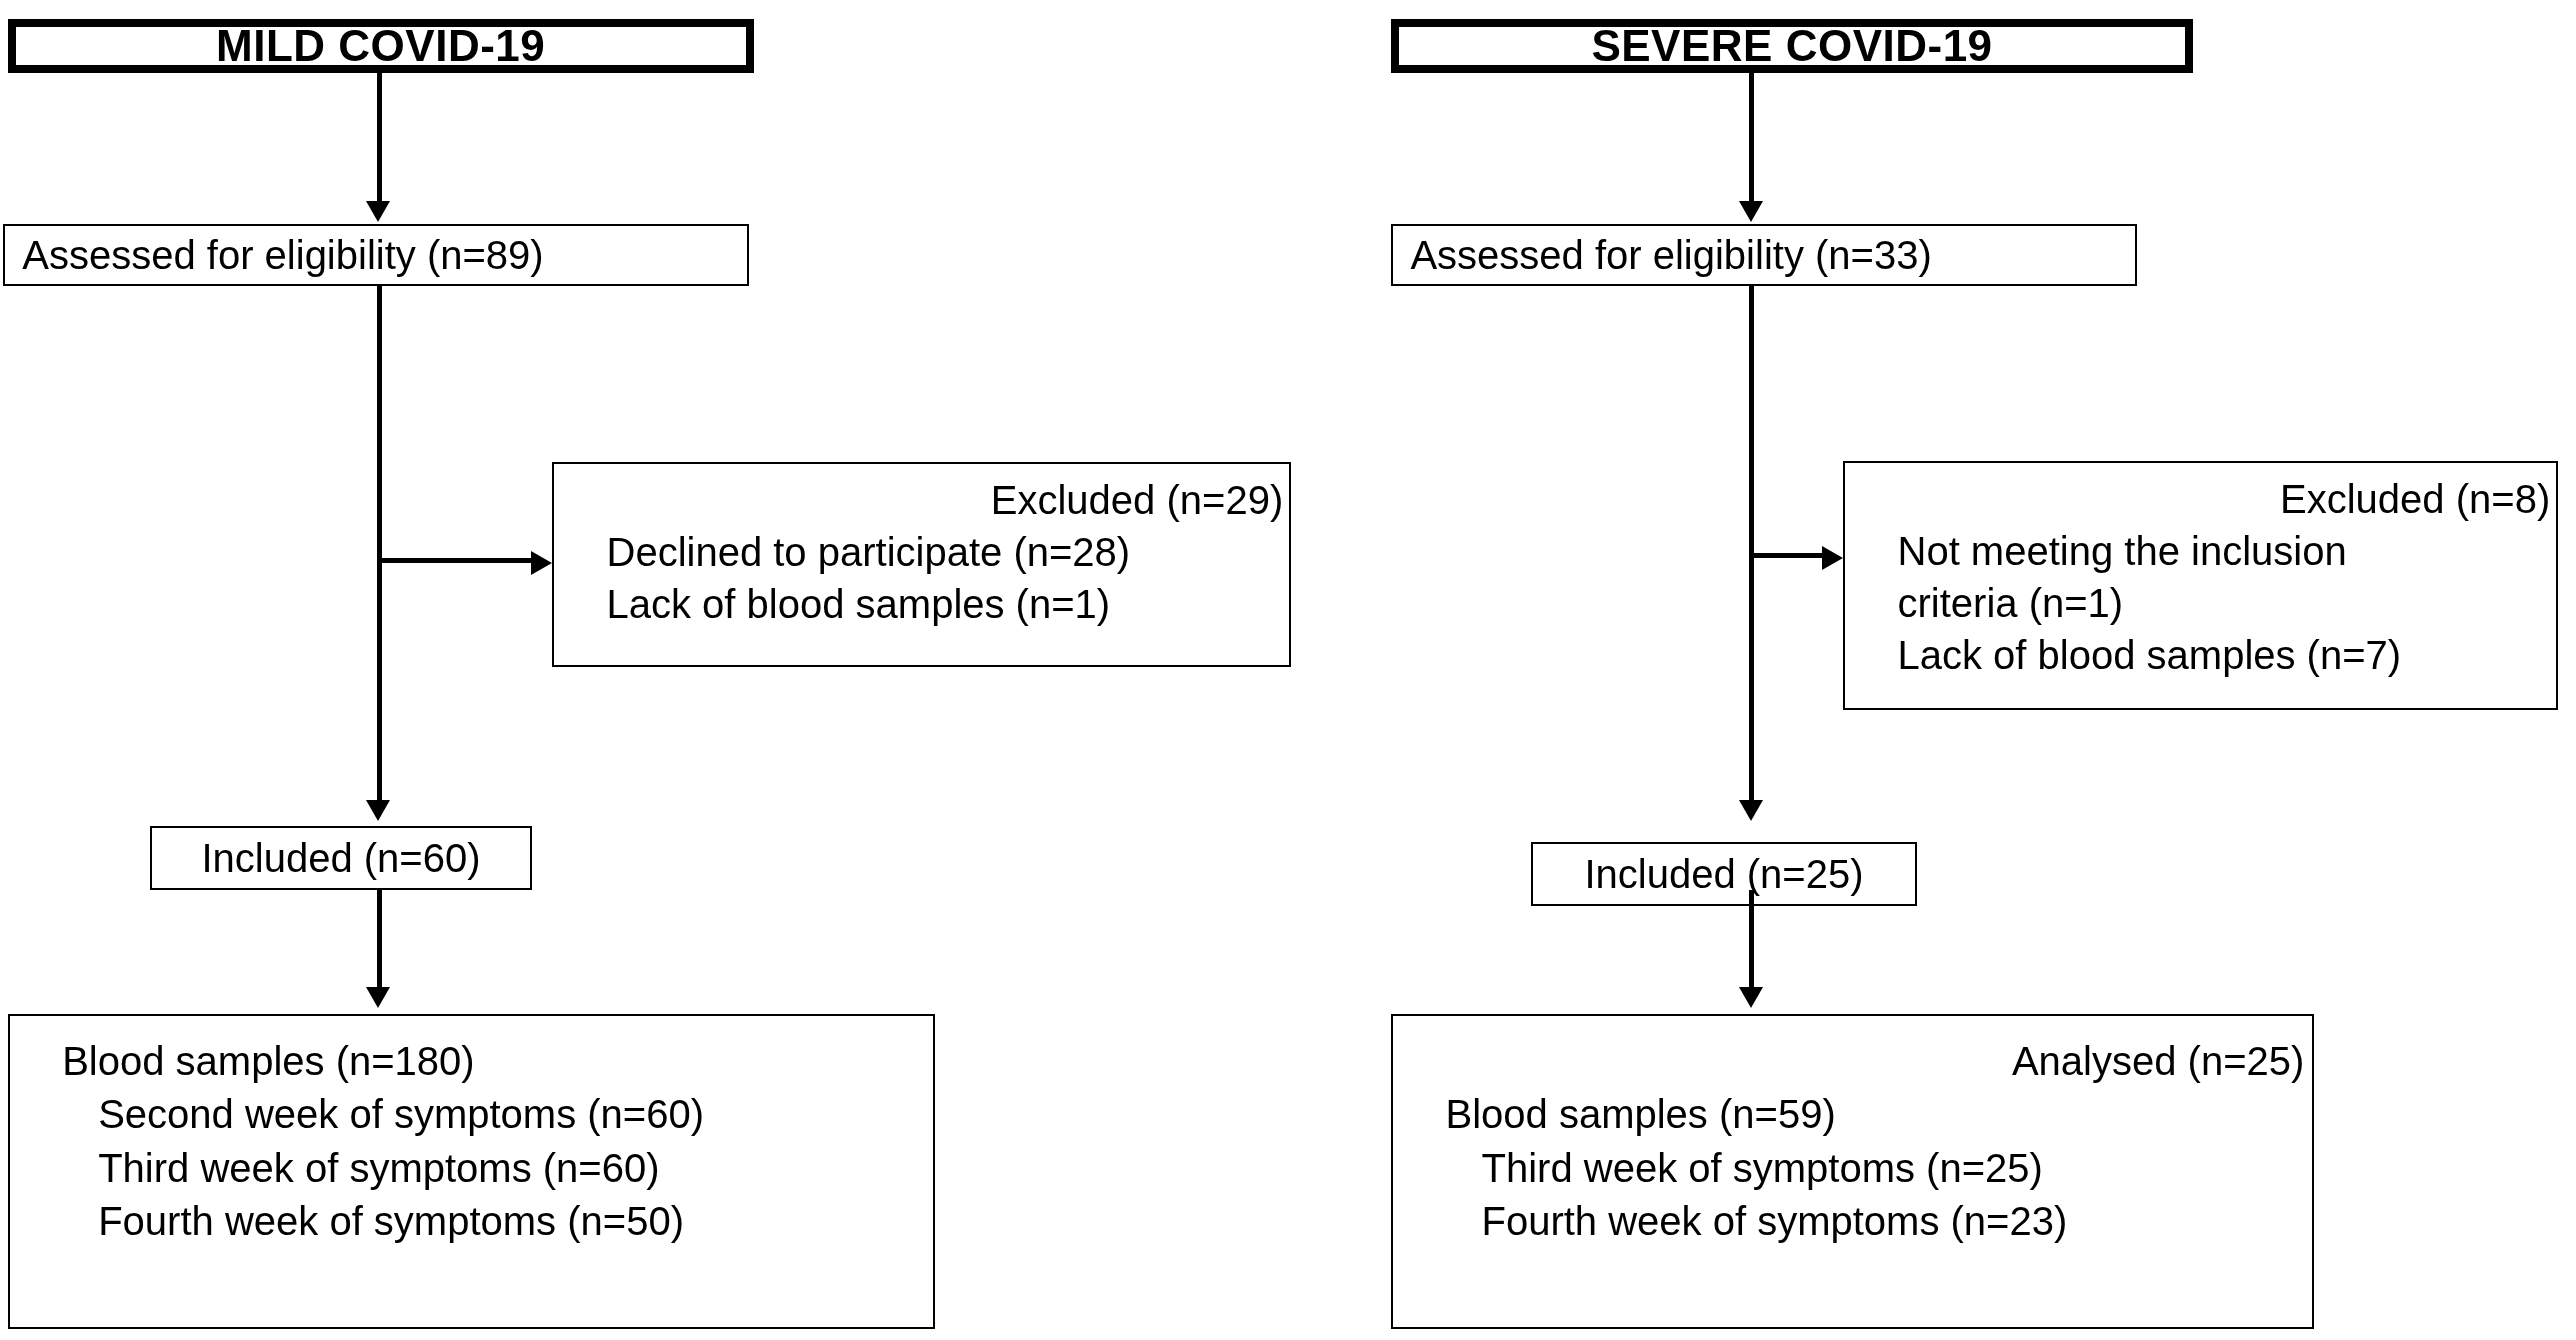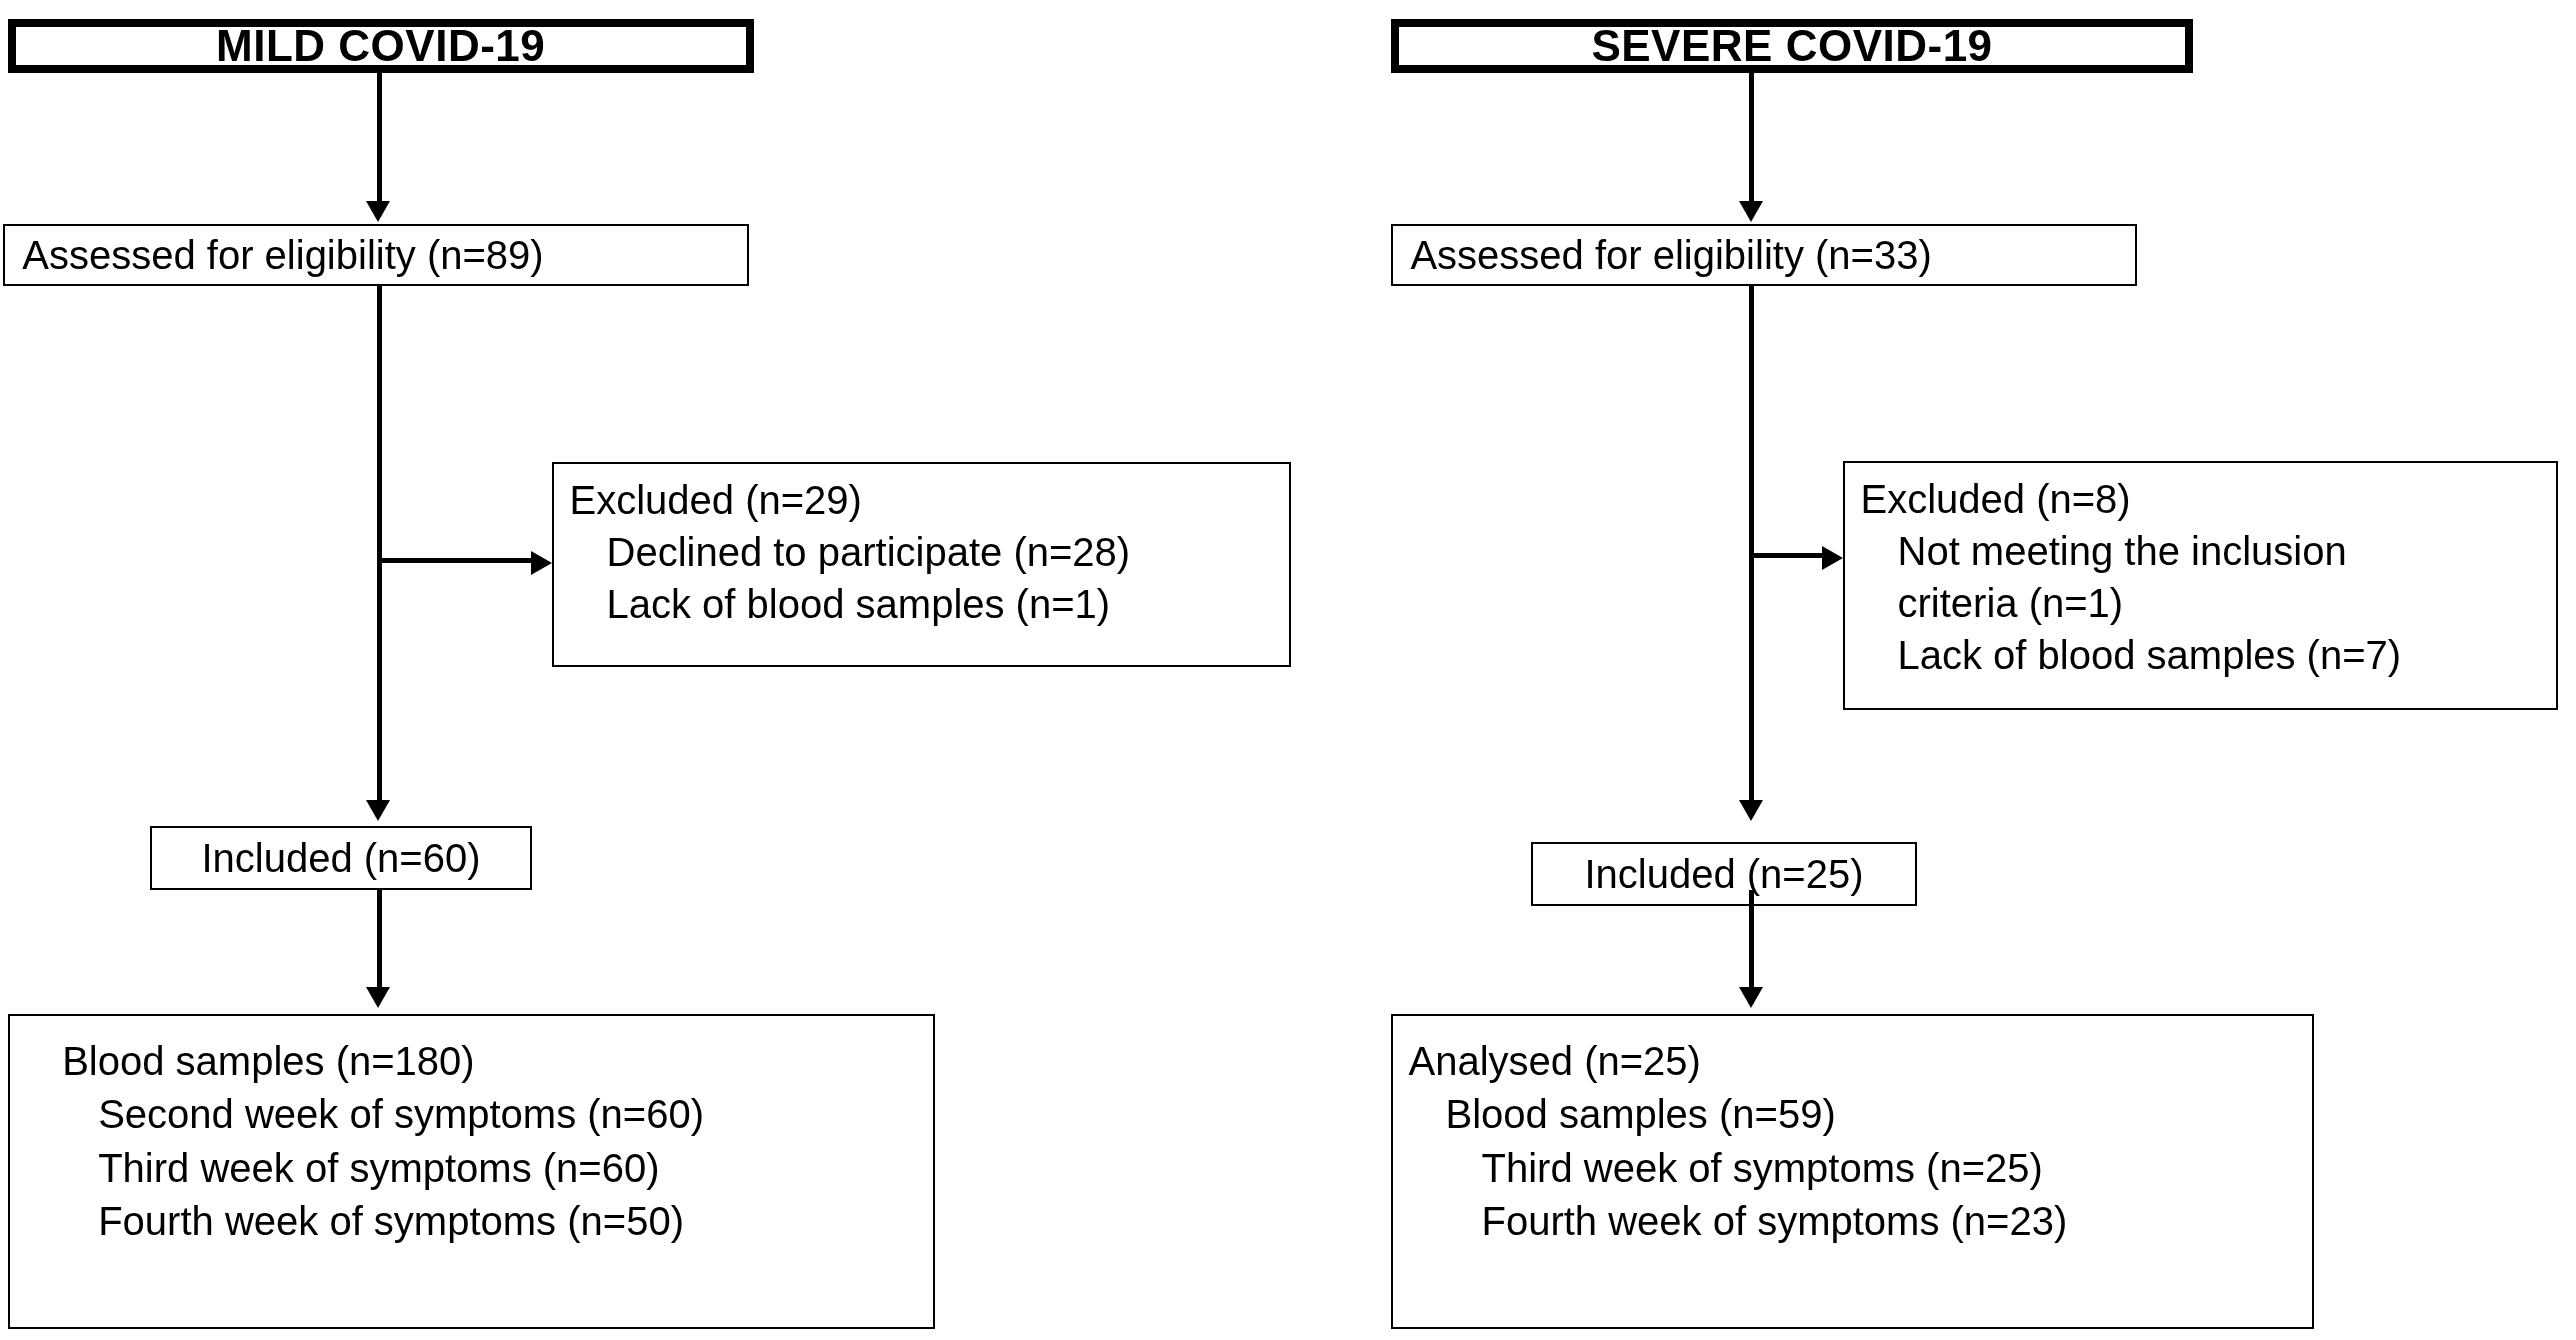"Excluded (n=29)" .ln.indent-0 { text-align: none -> right }
